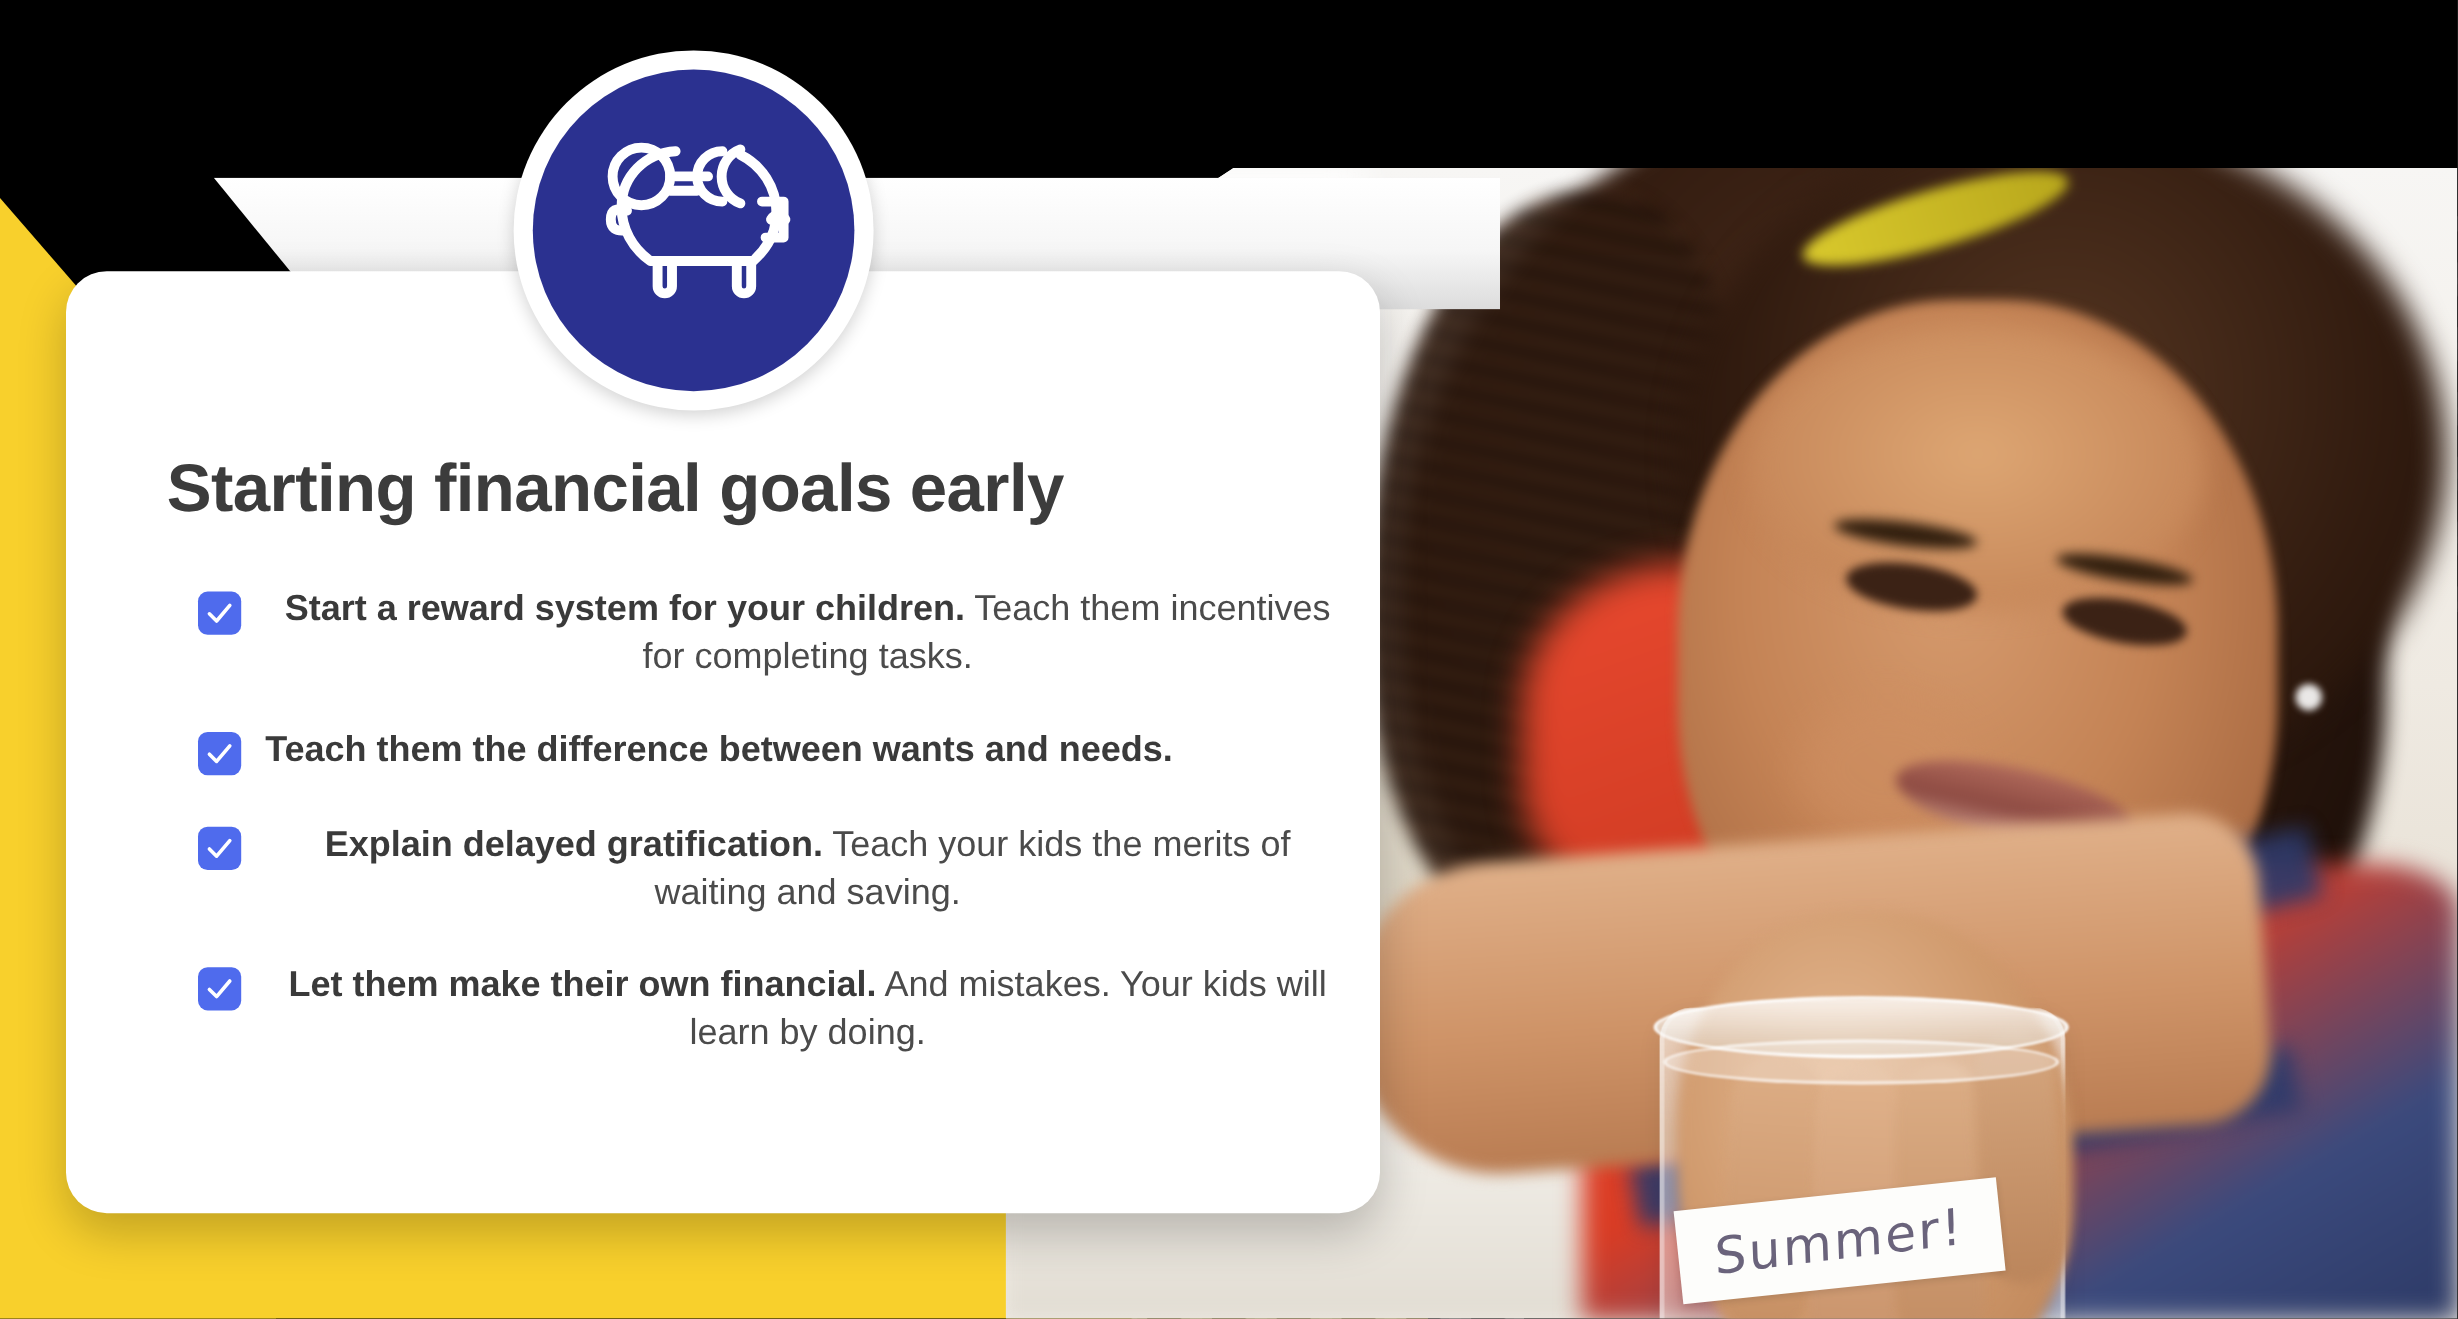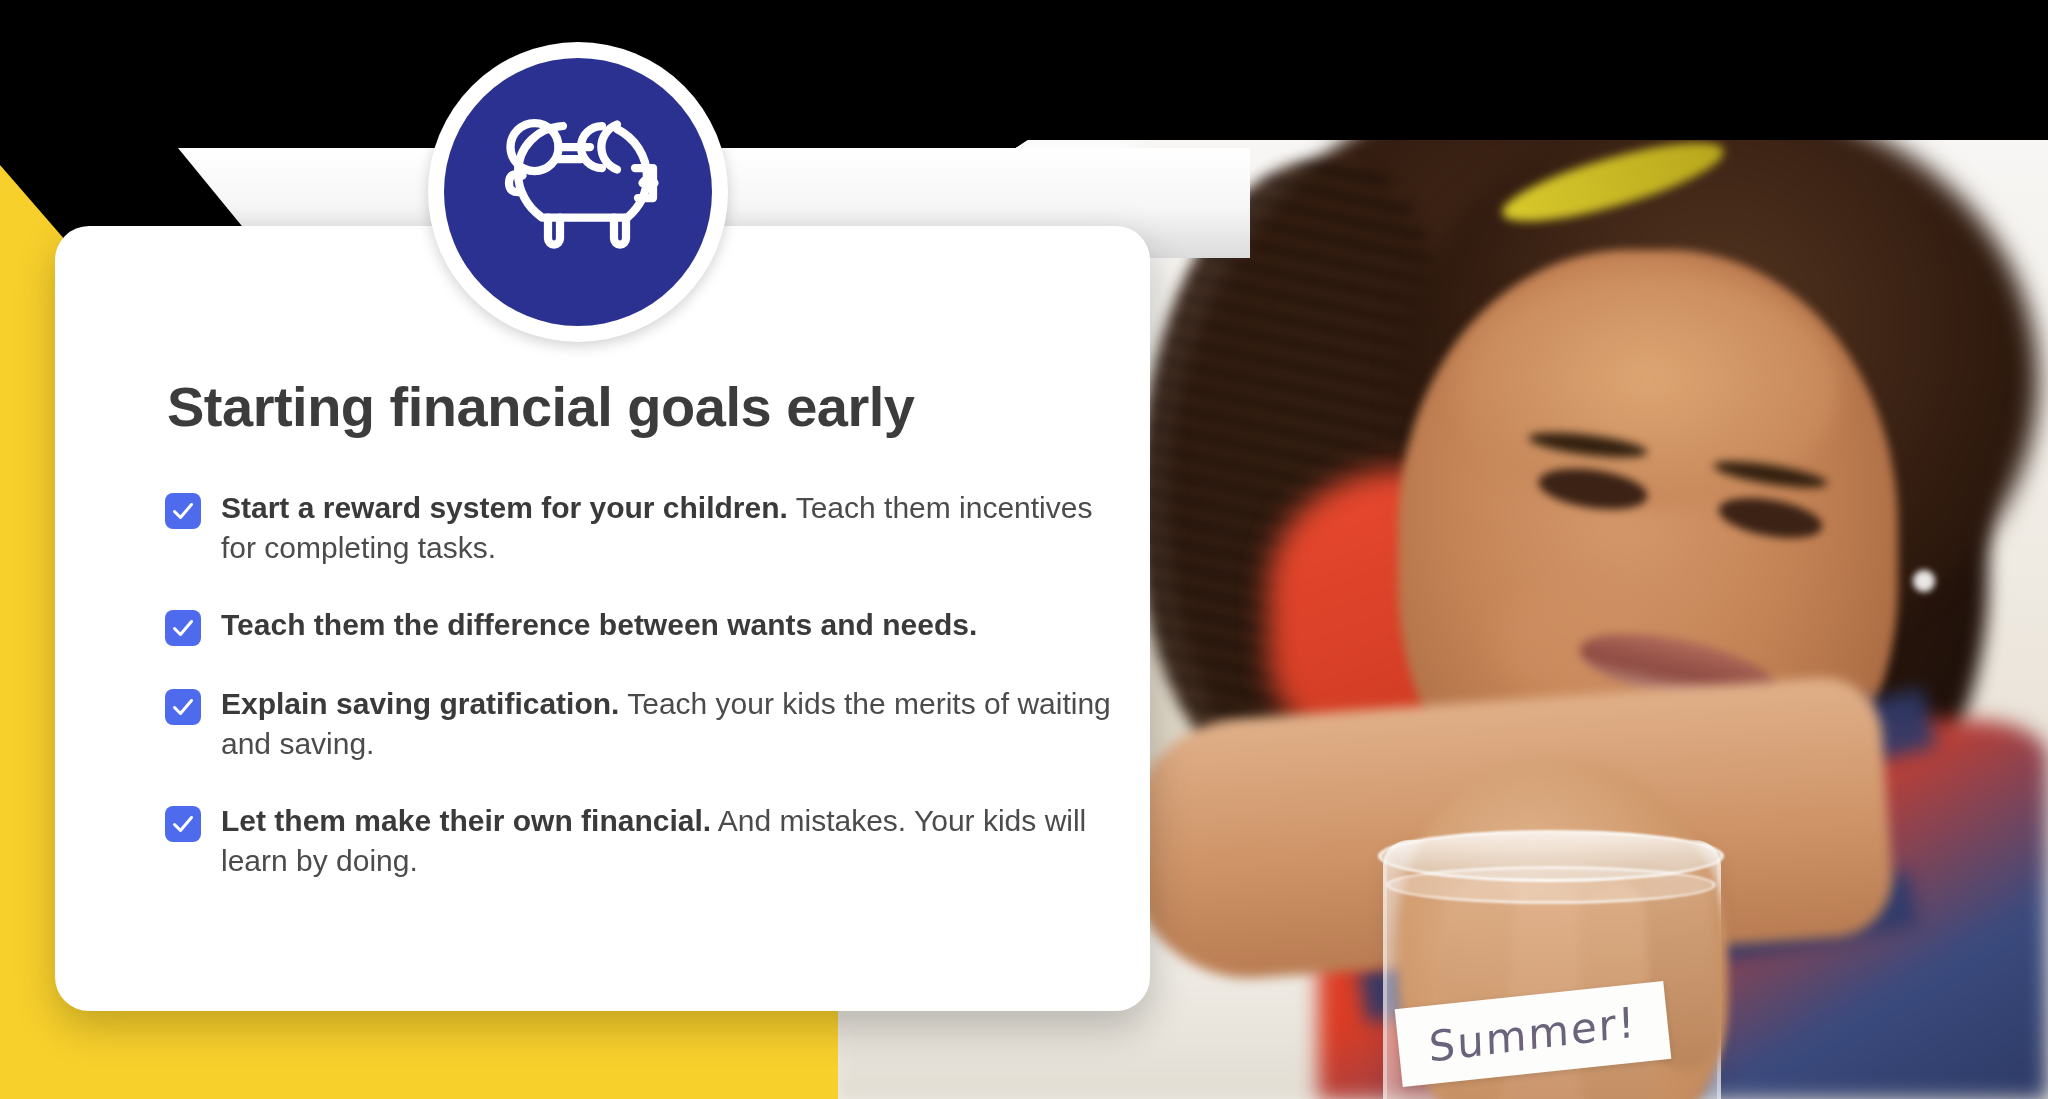"Starting financial goals early" .card-title { left: 112px -> 84px }
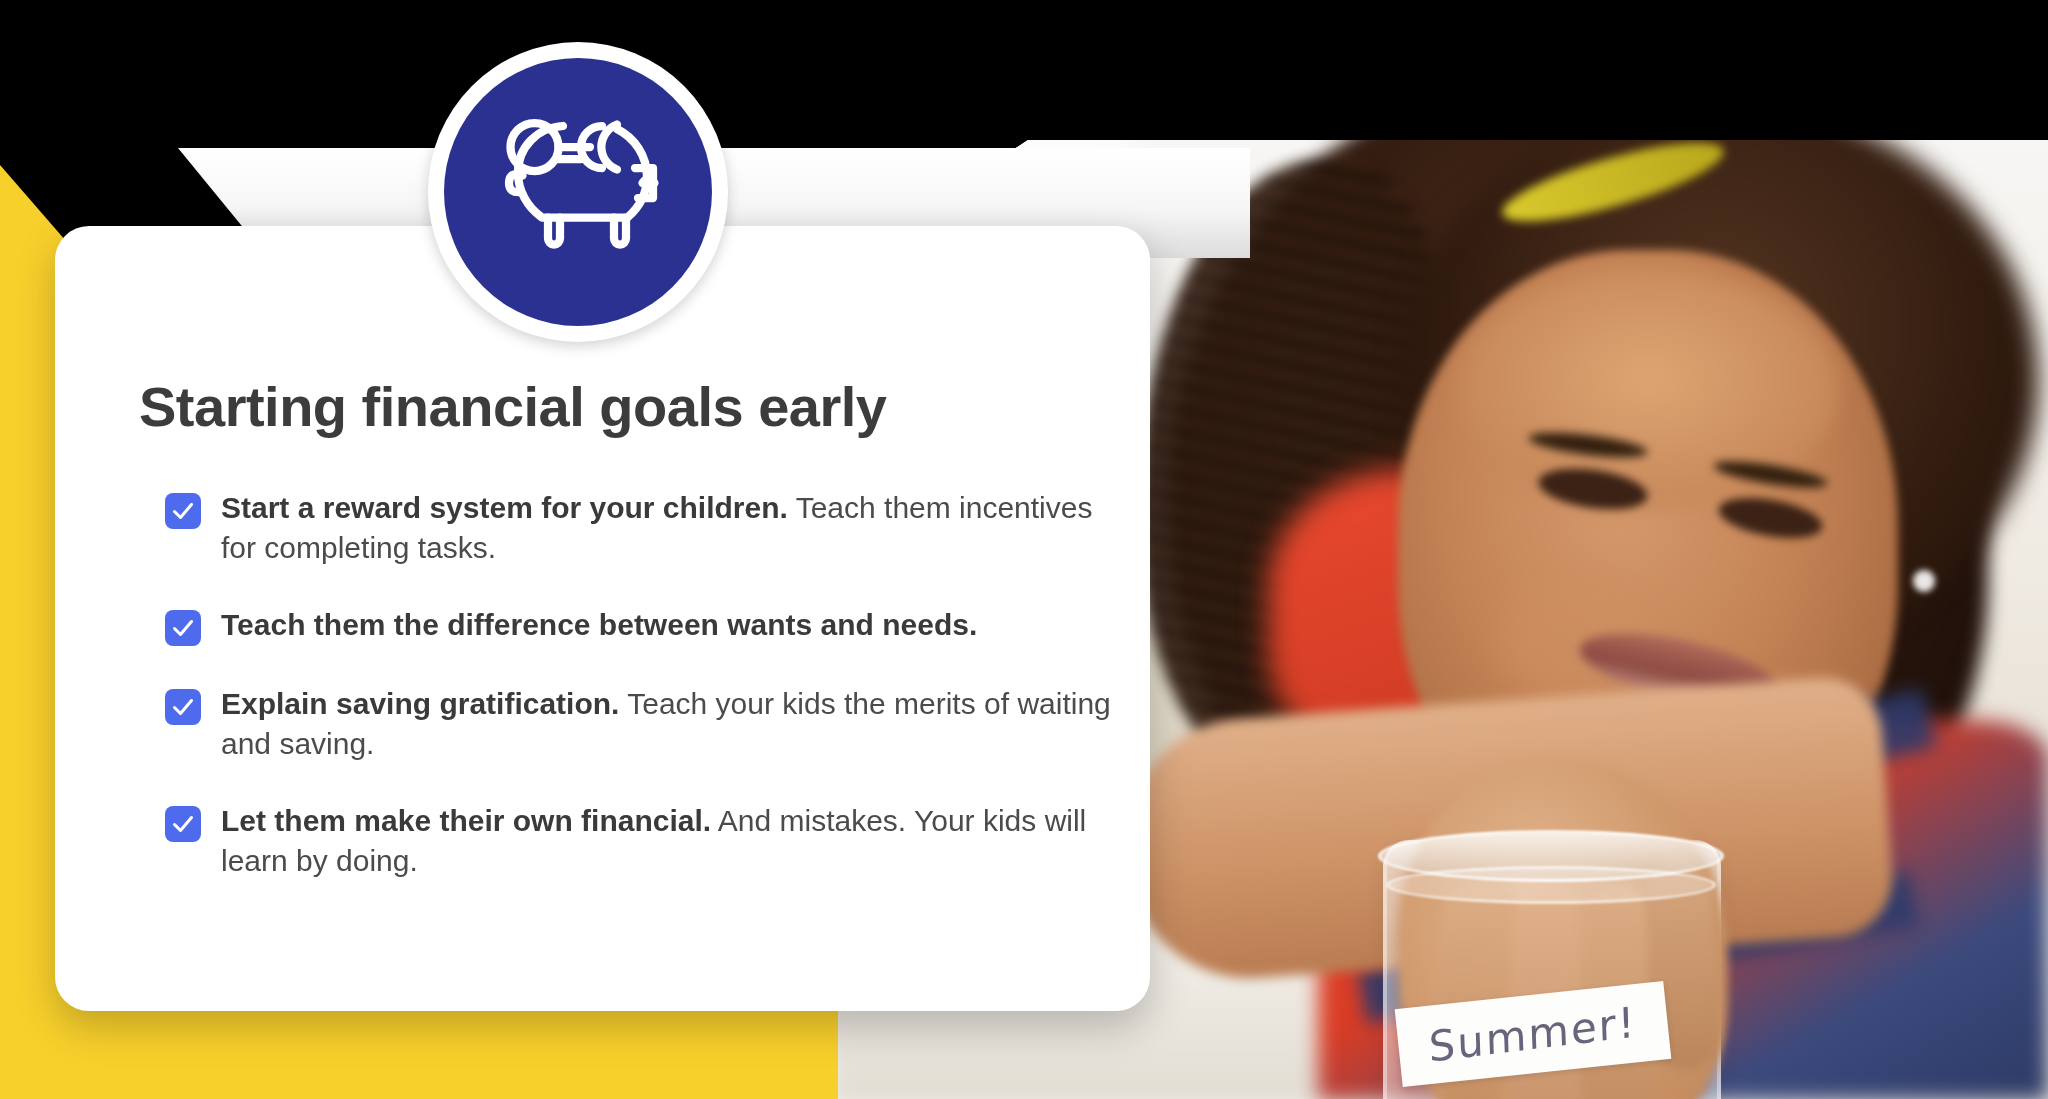"Start a reward system for" .check-text { text-align: none -> center }
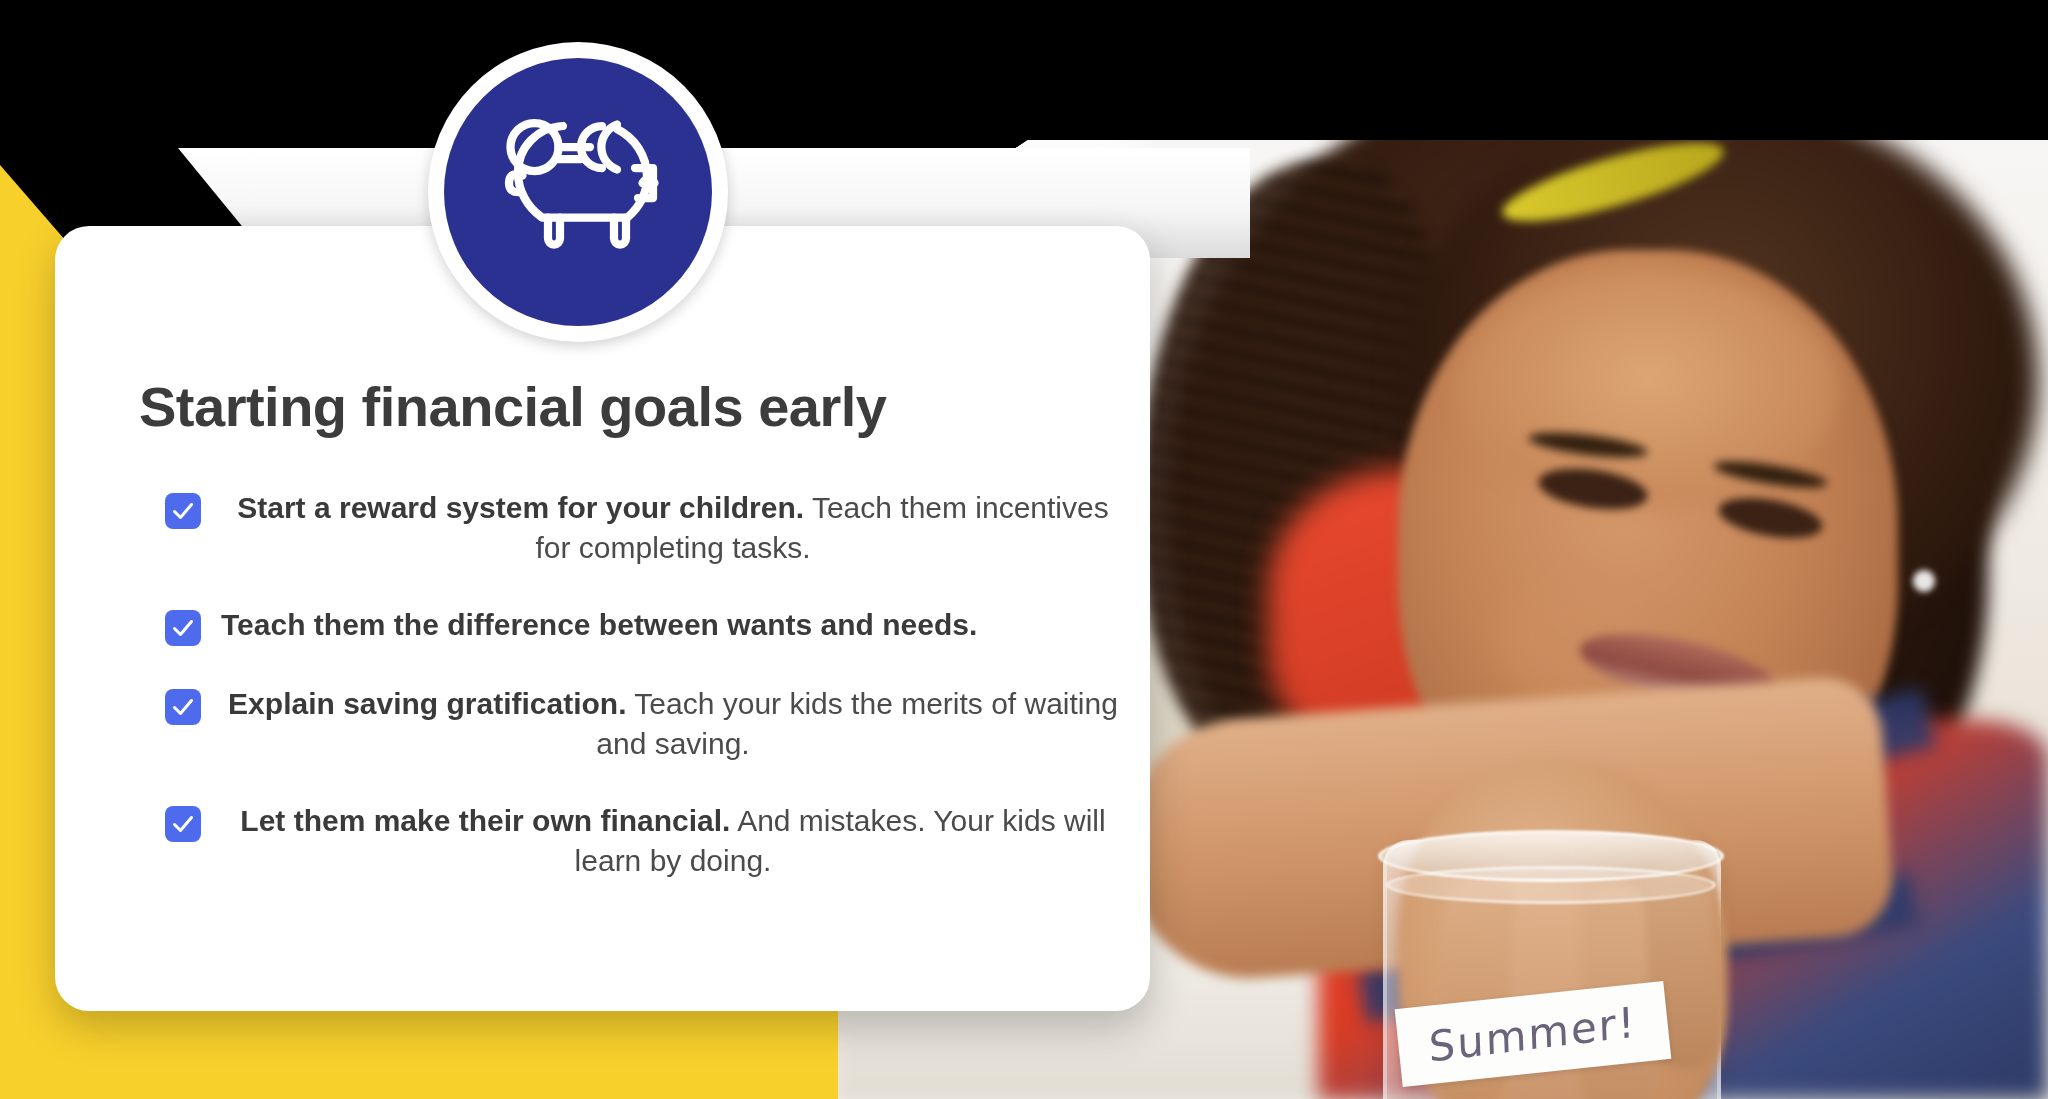"Explain saving gratification." b { text: saving -> delayed }
